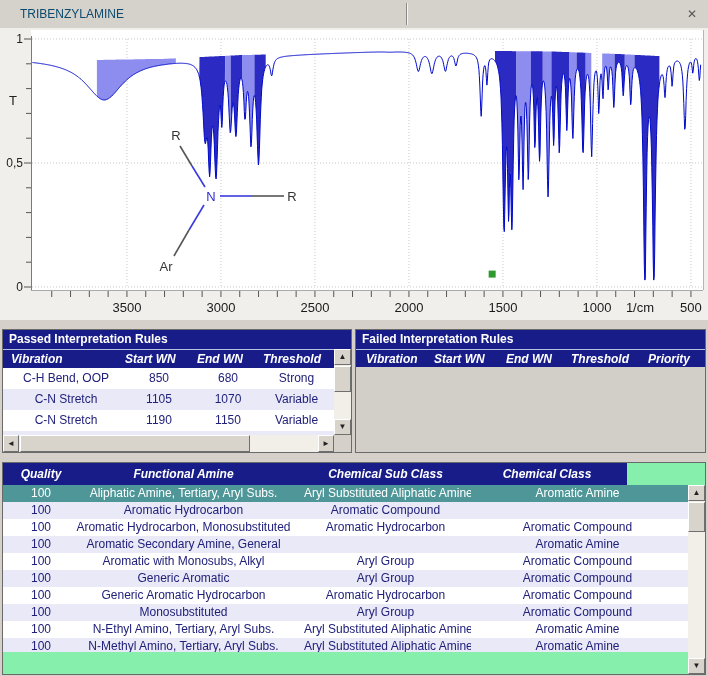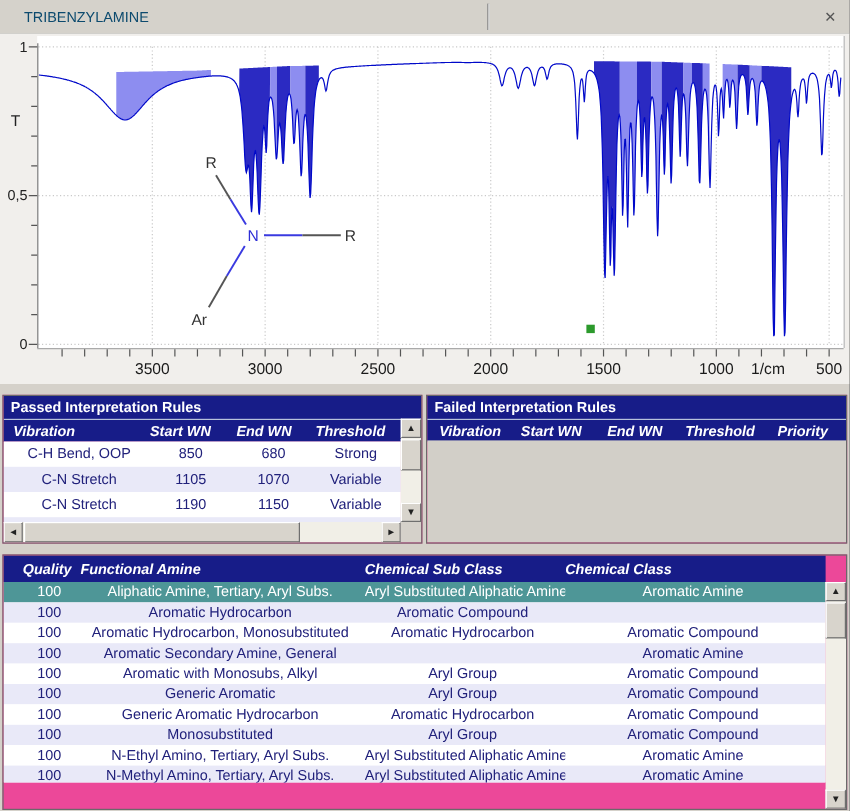"Passed Interpretation Rules" .panel { background: #ec4899 -> #86efac }
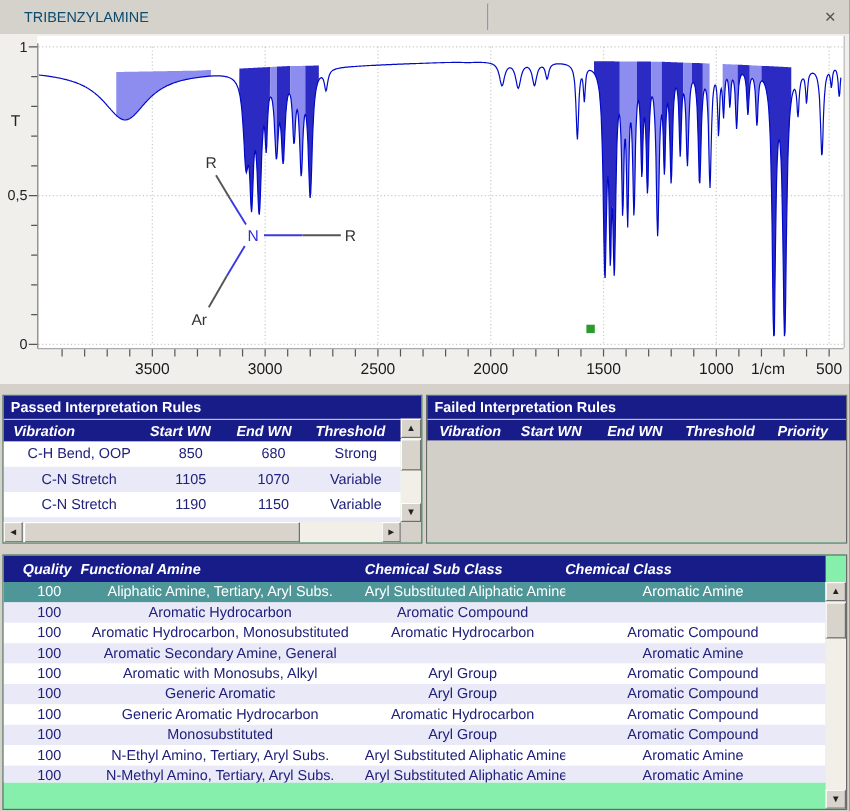"Quality" div.col-header { text-align: none -> center; width: 685px -> 624px }
